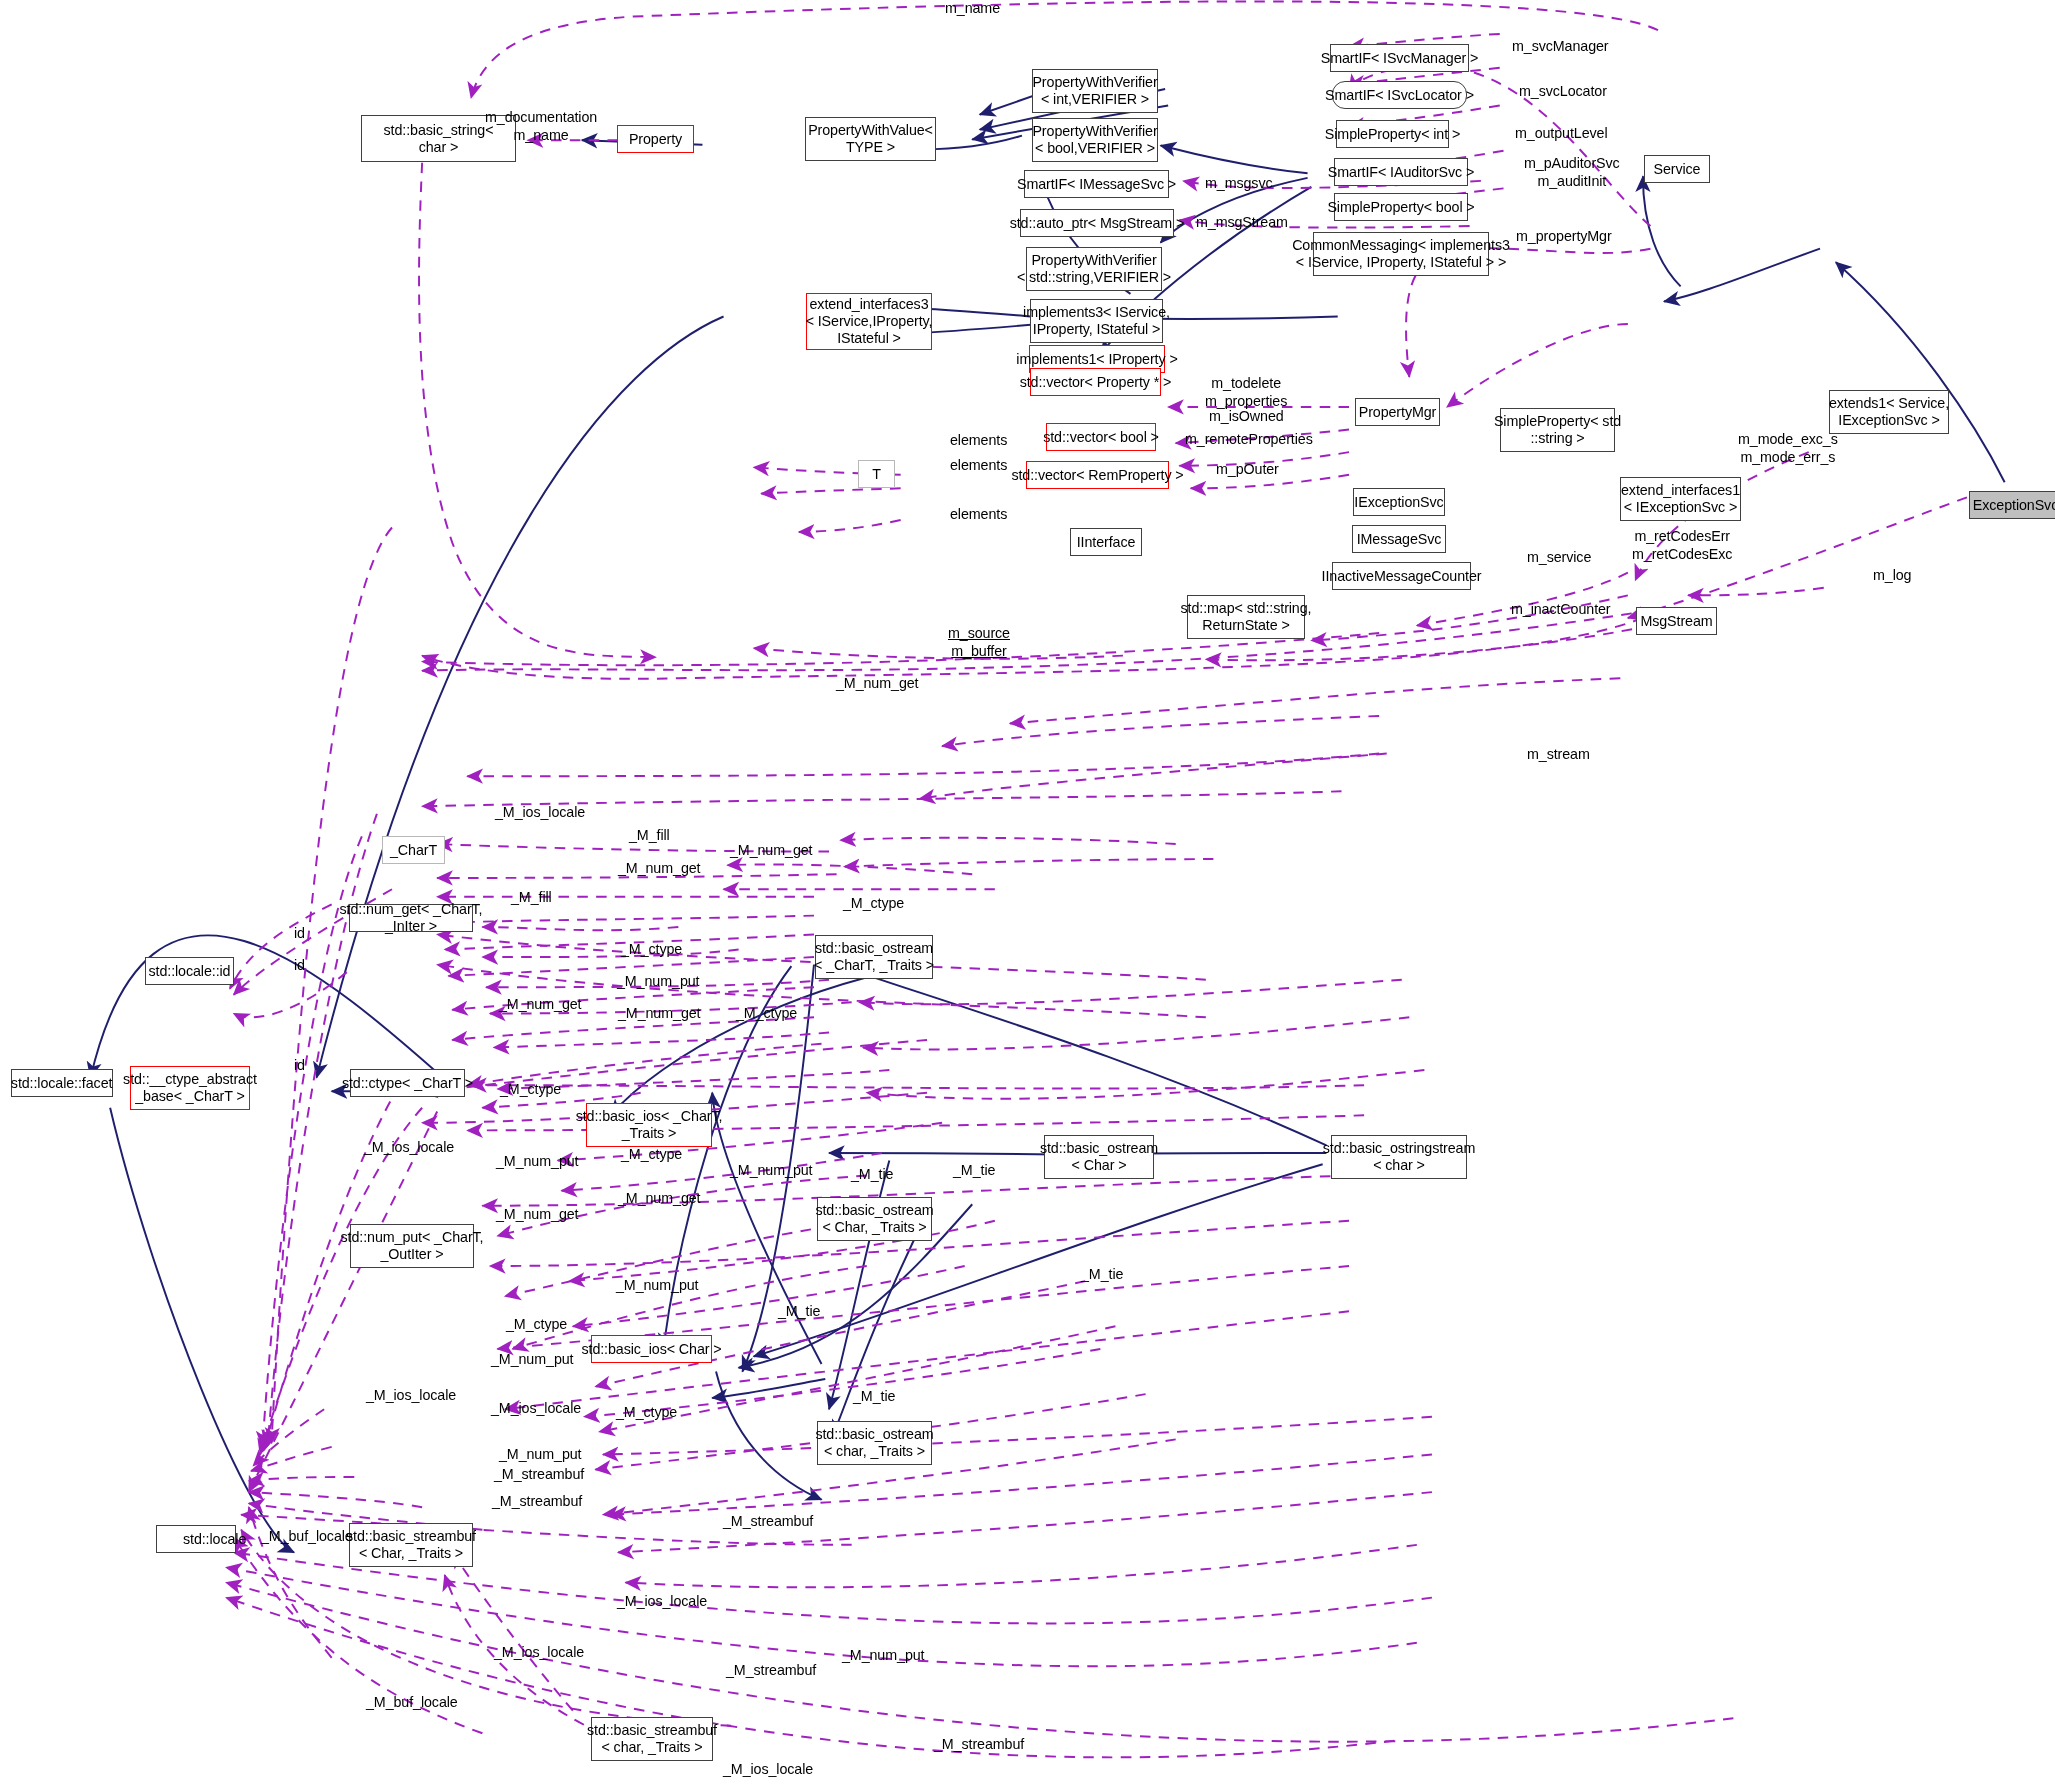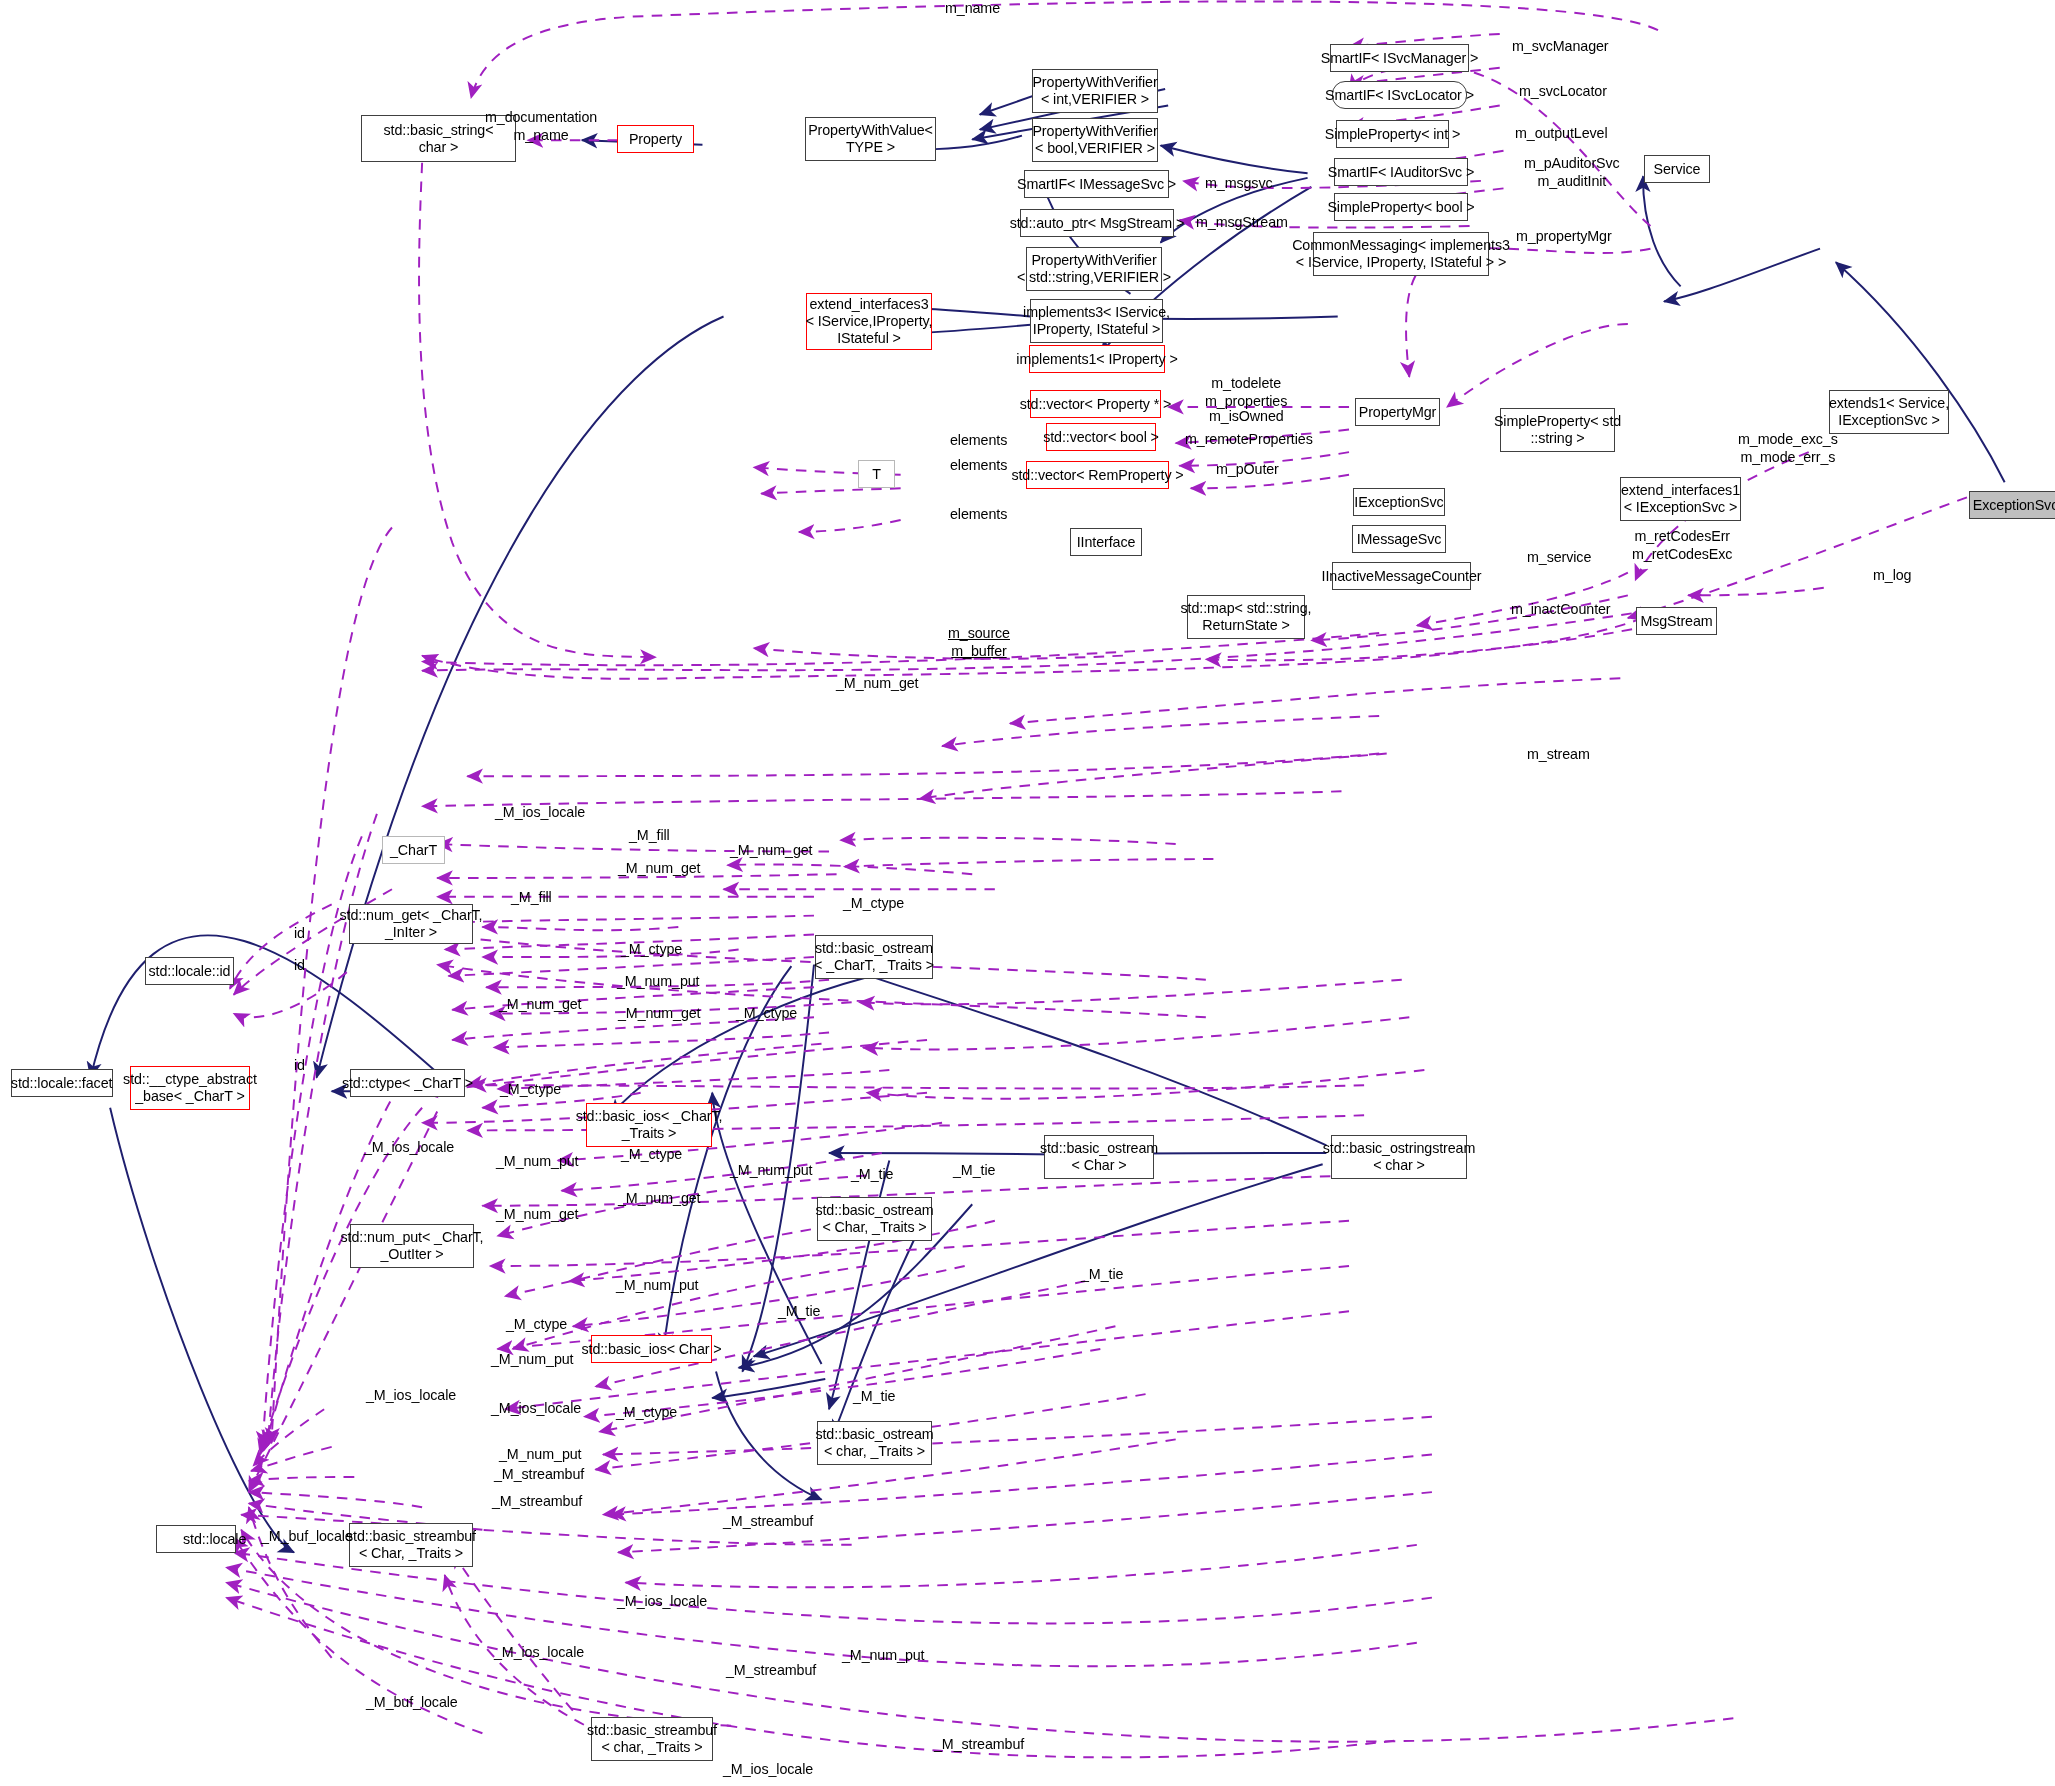"std::vector< Property * >" div.node { top: 390px -> 368px }
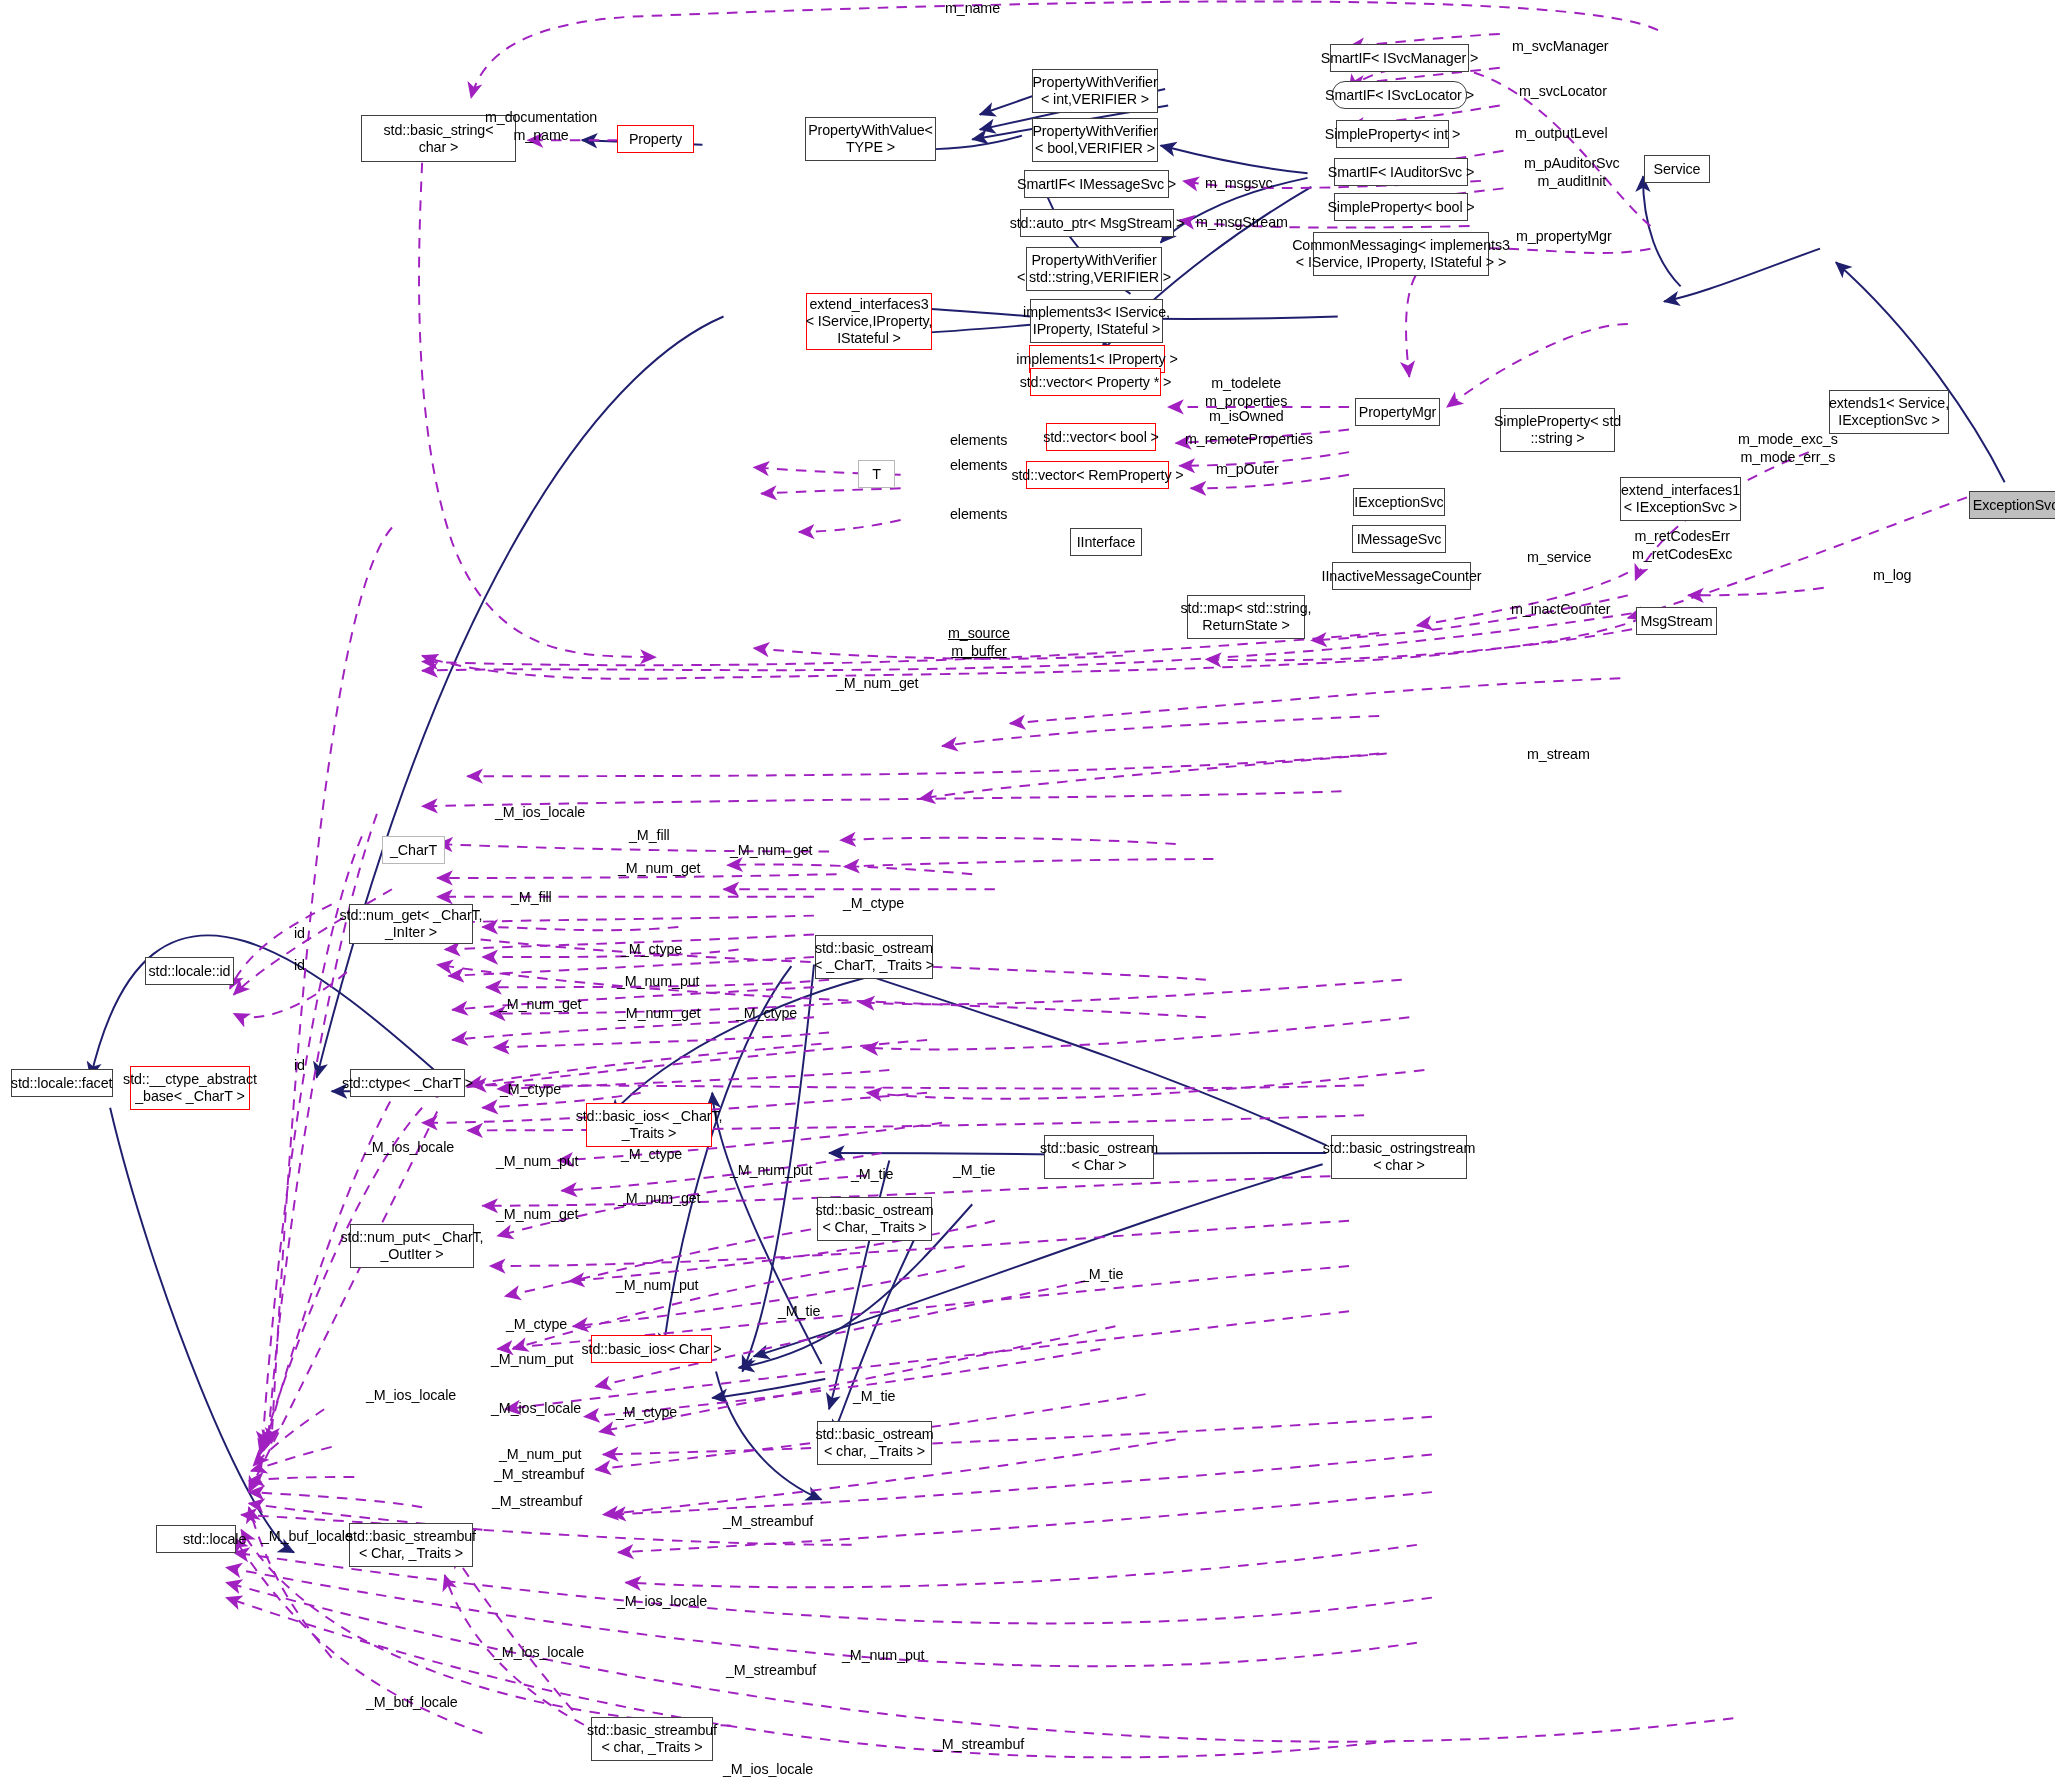"std::num_get< _CharT," div.node { height: 40px -> 28px }
